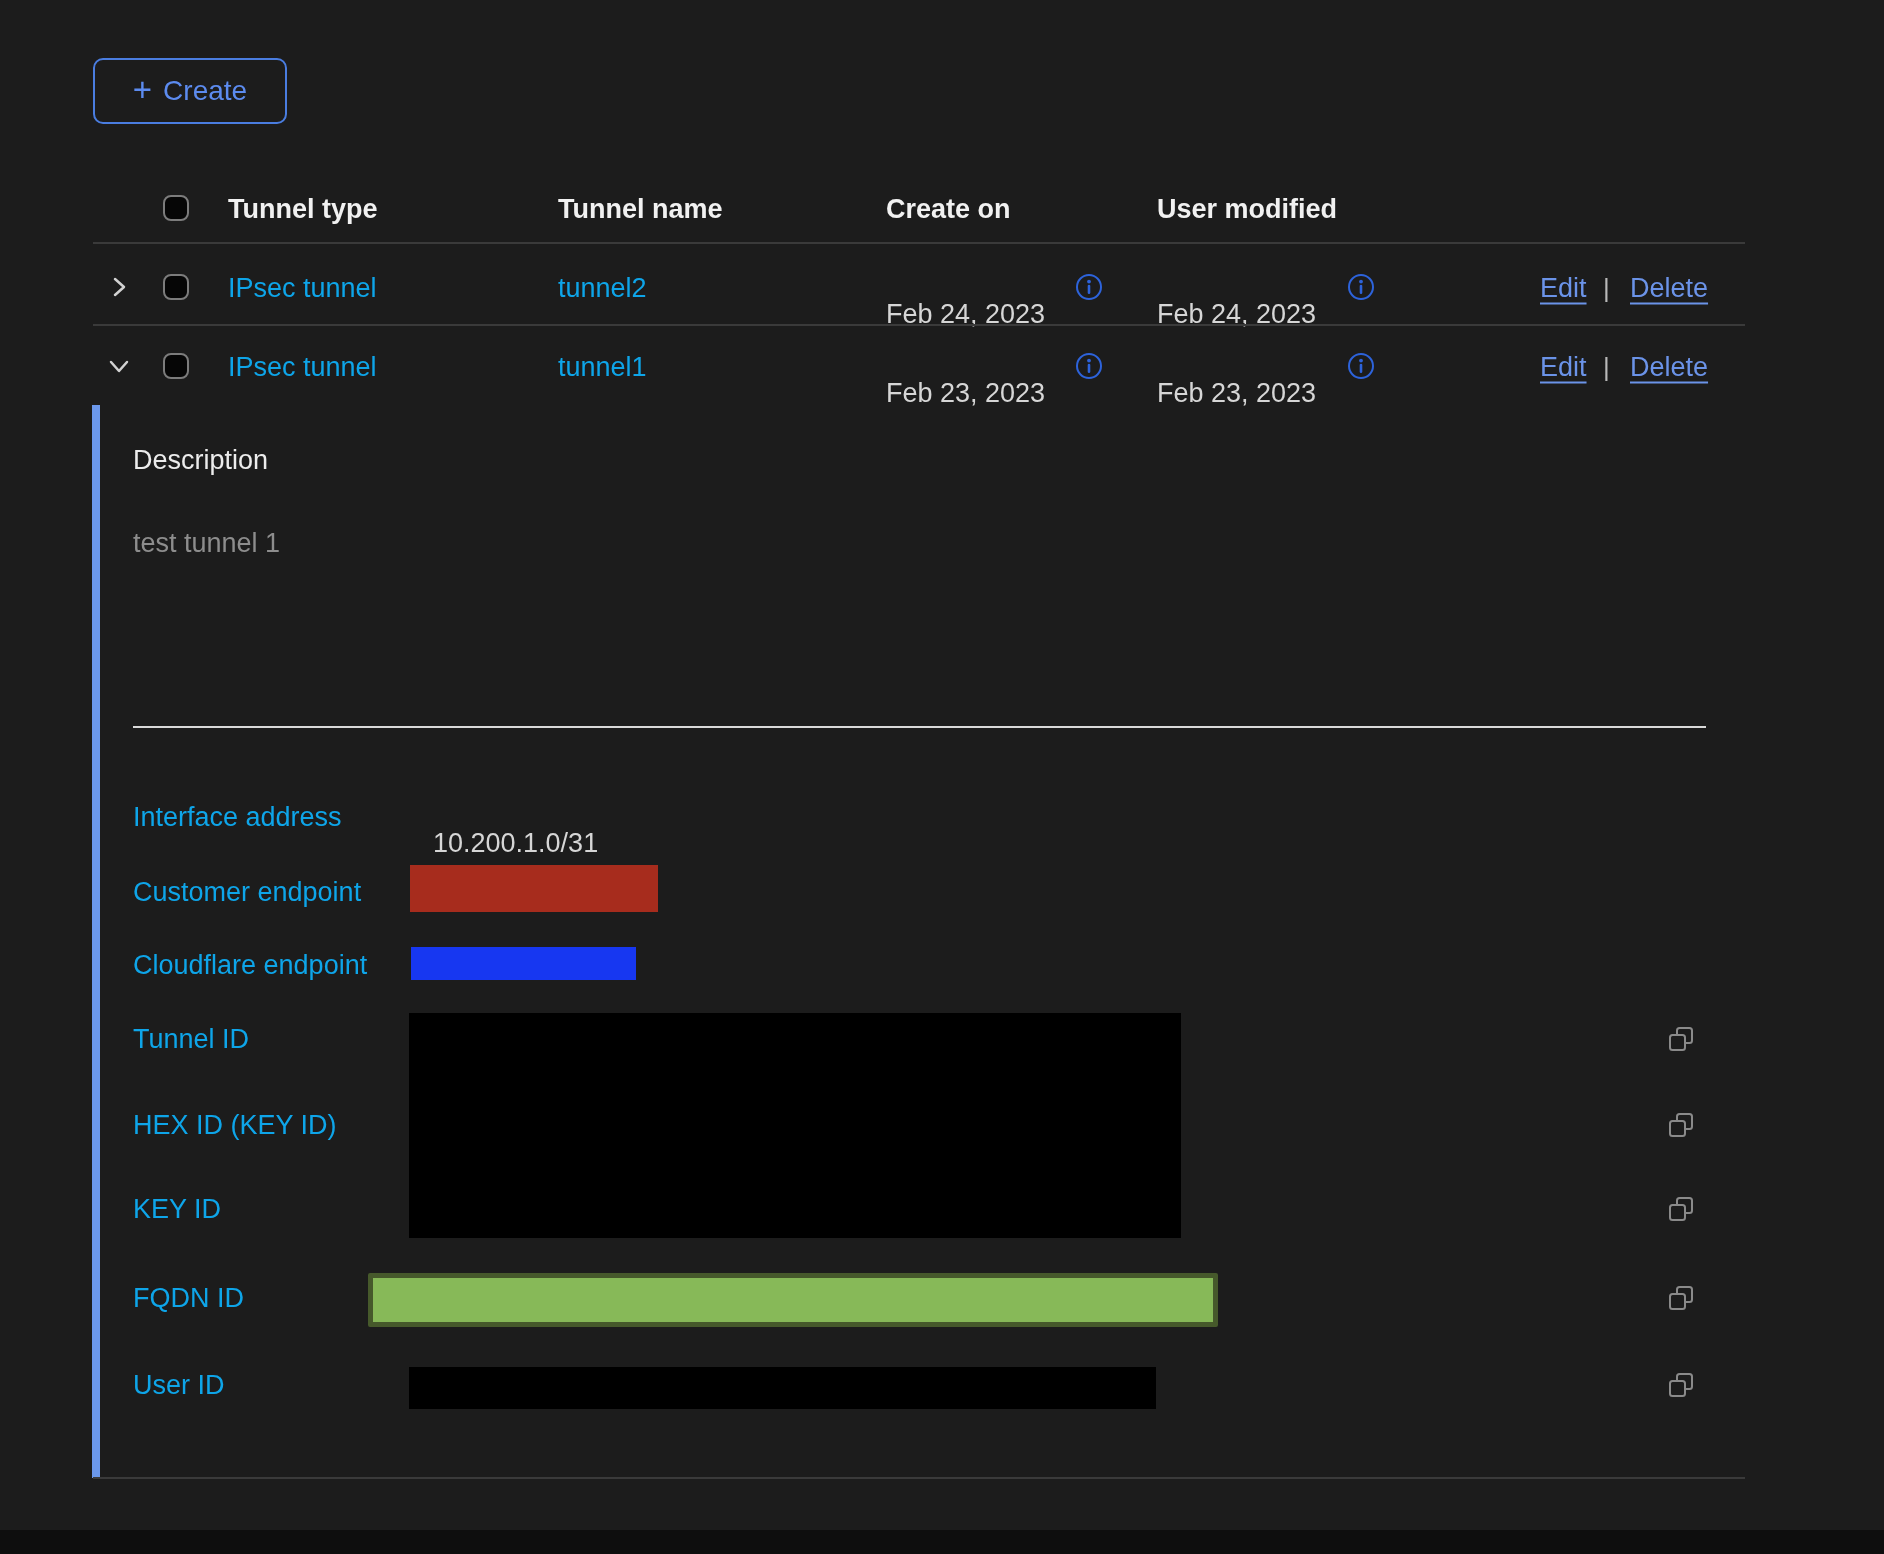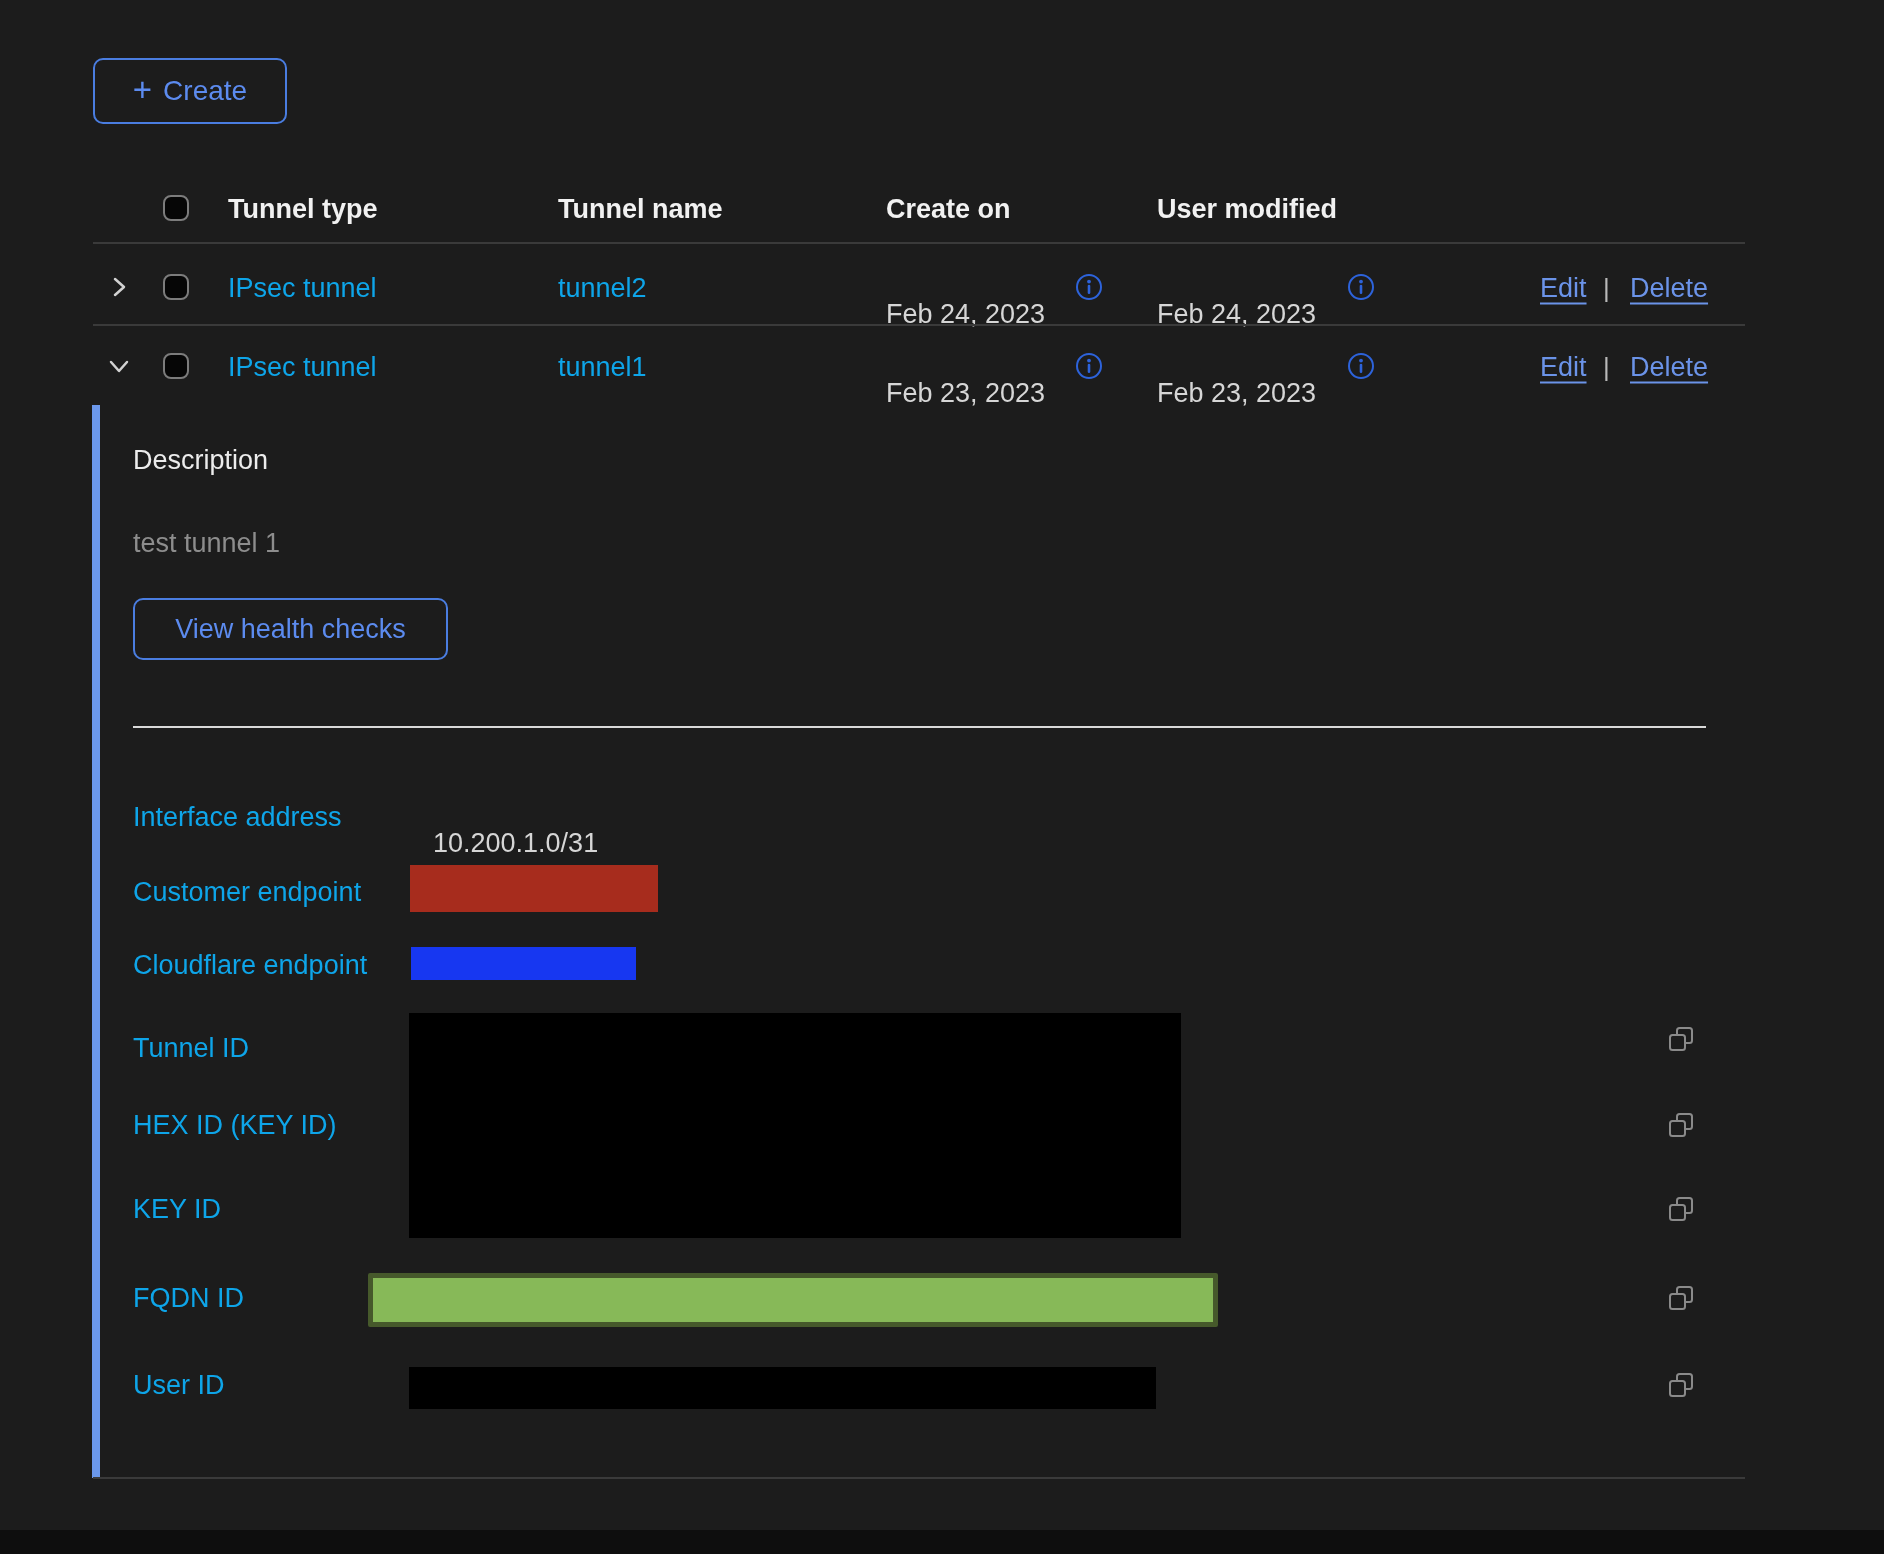"View health checks" div.btn-outline { html: <div> <span>View health checks</span> </div> -> none }
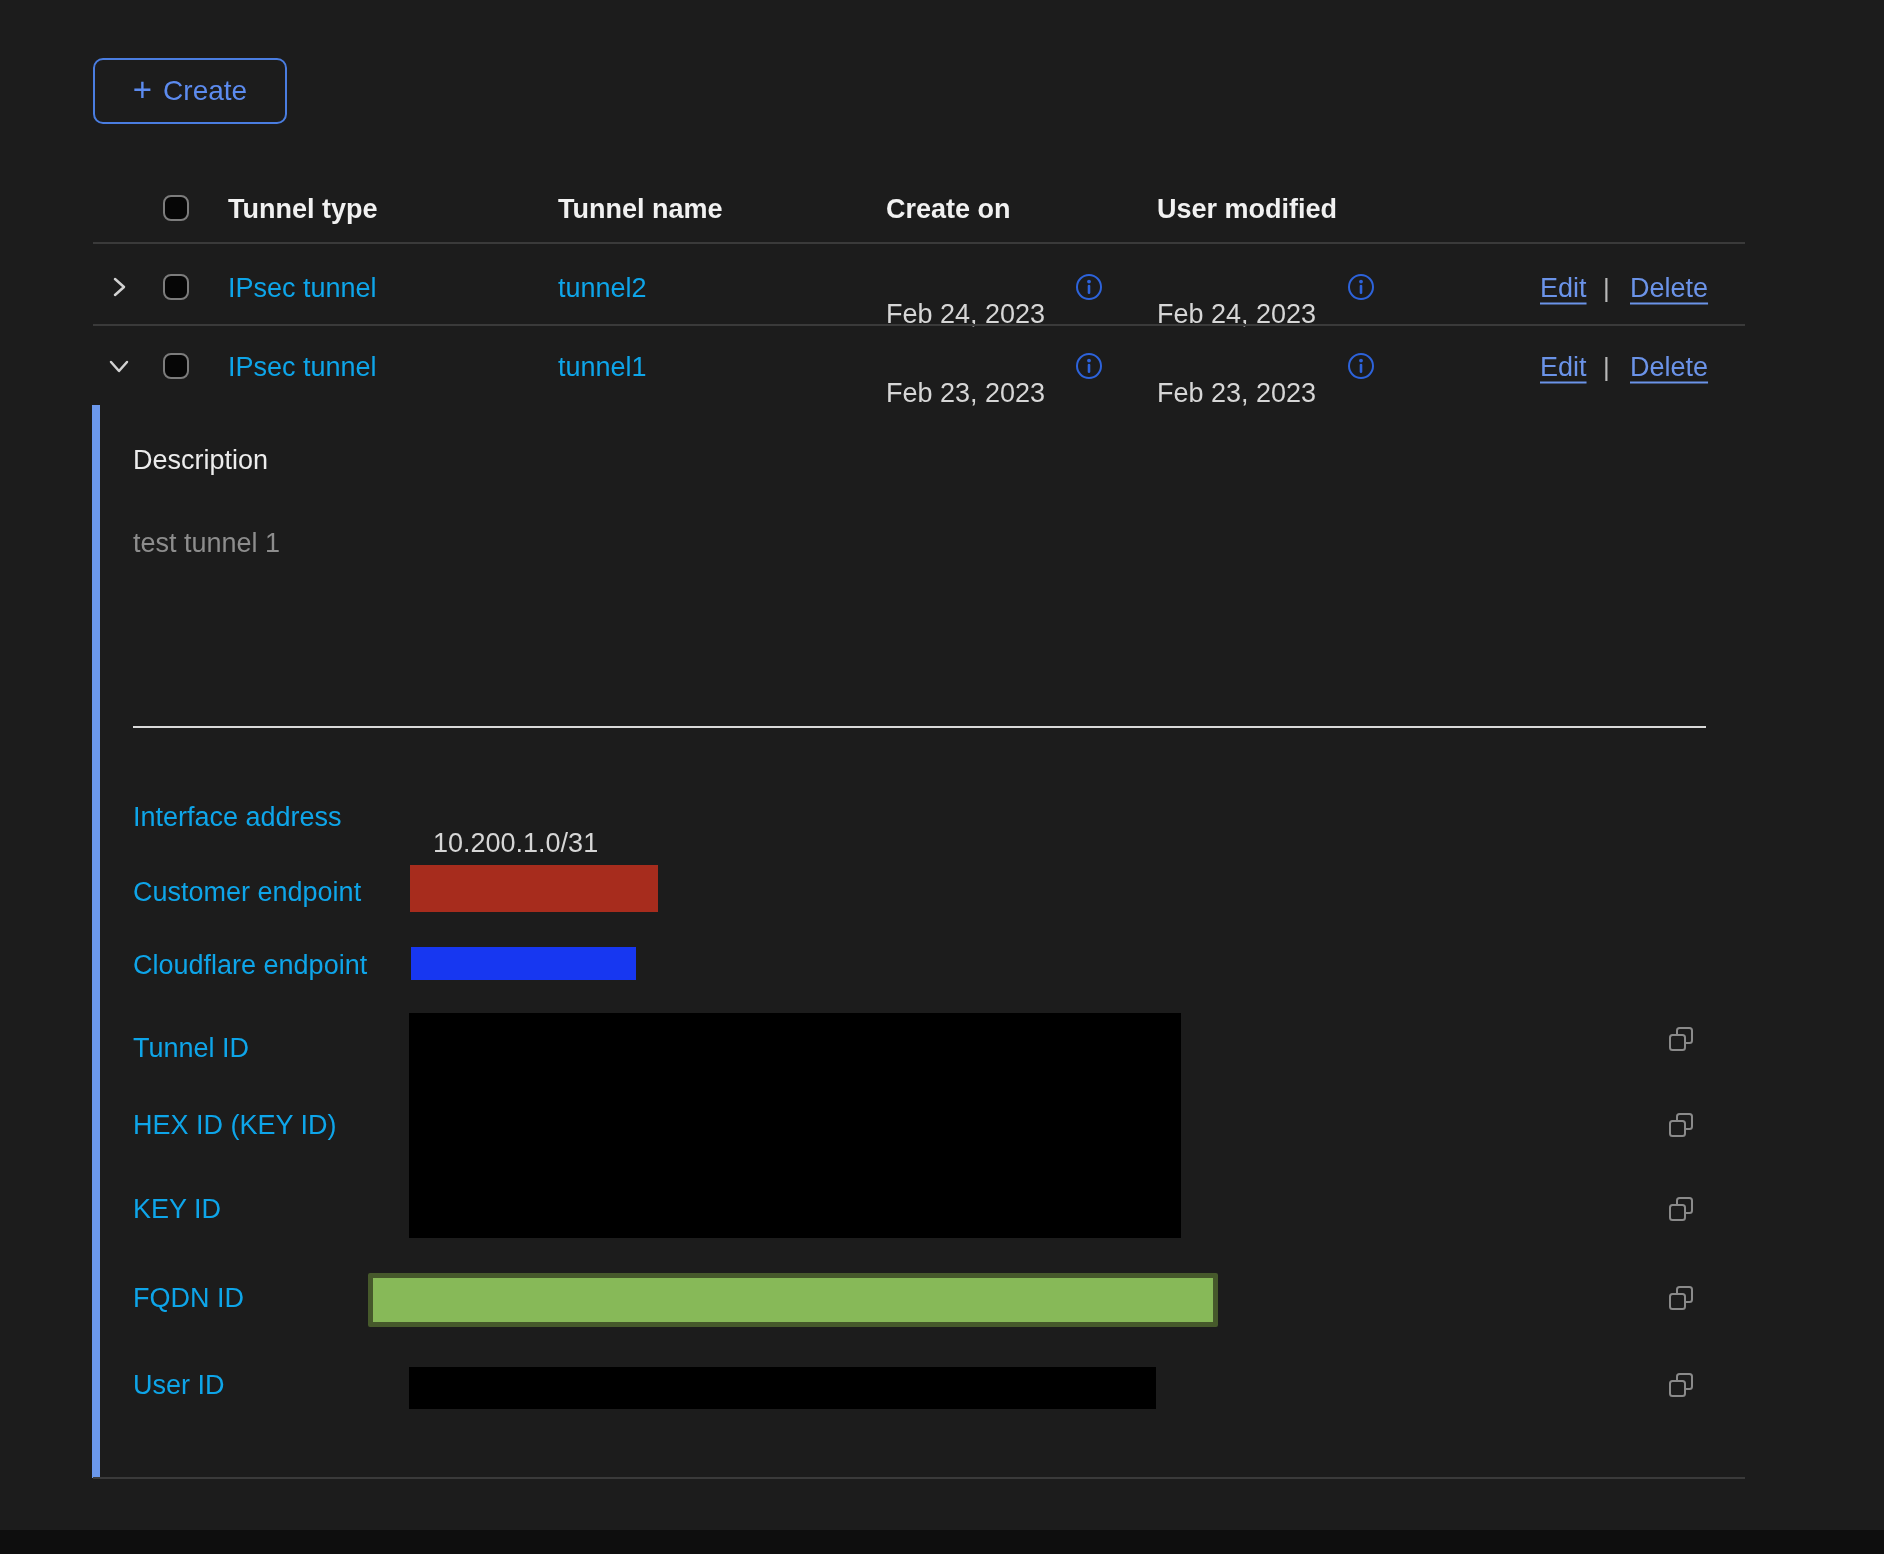"Tunnel ID" div.label { margin-top: 9px -> none }
